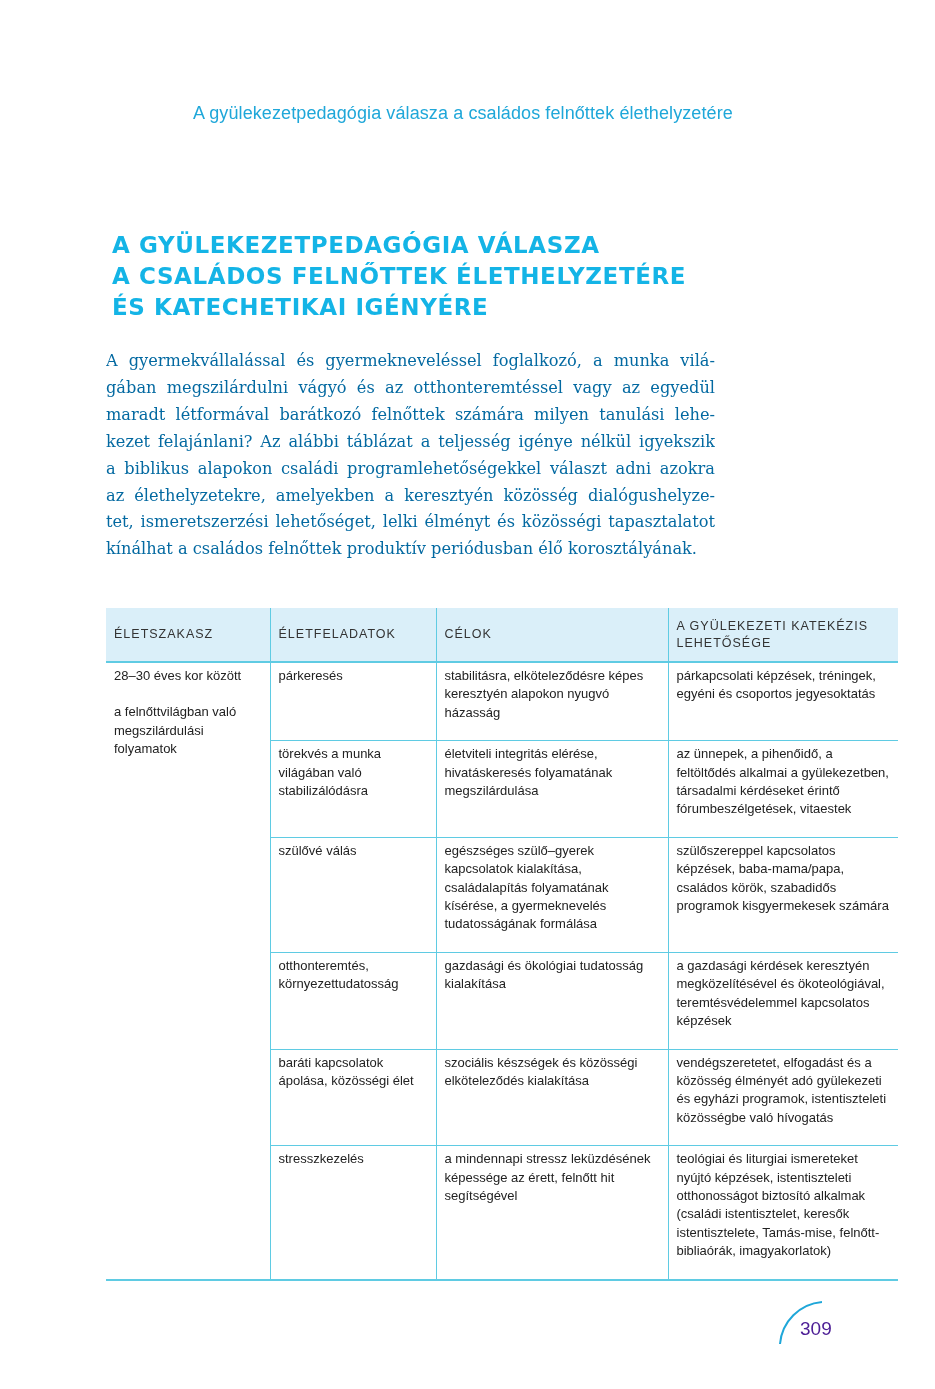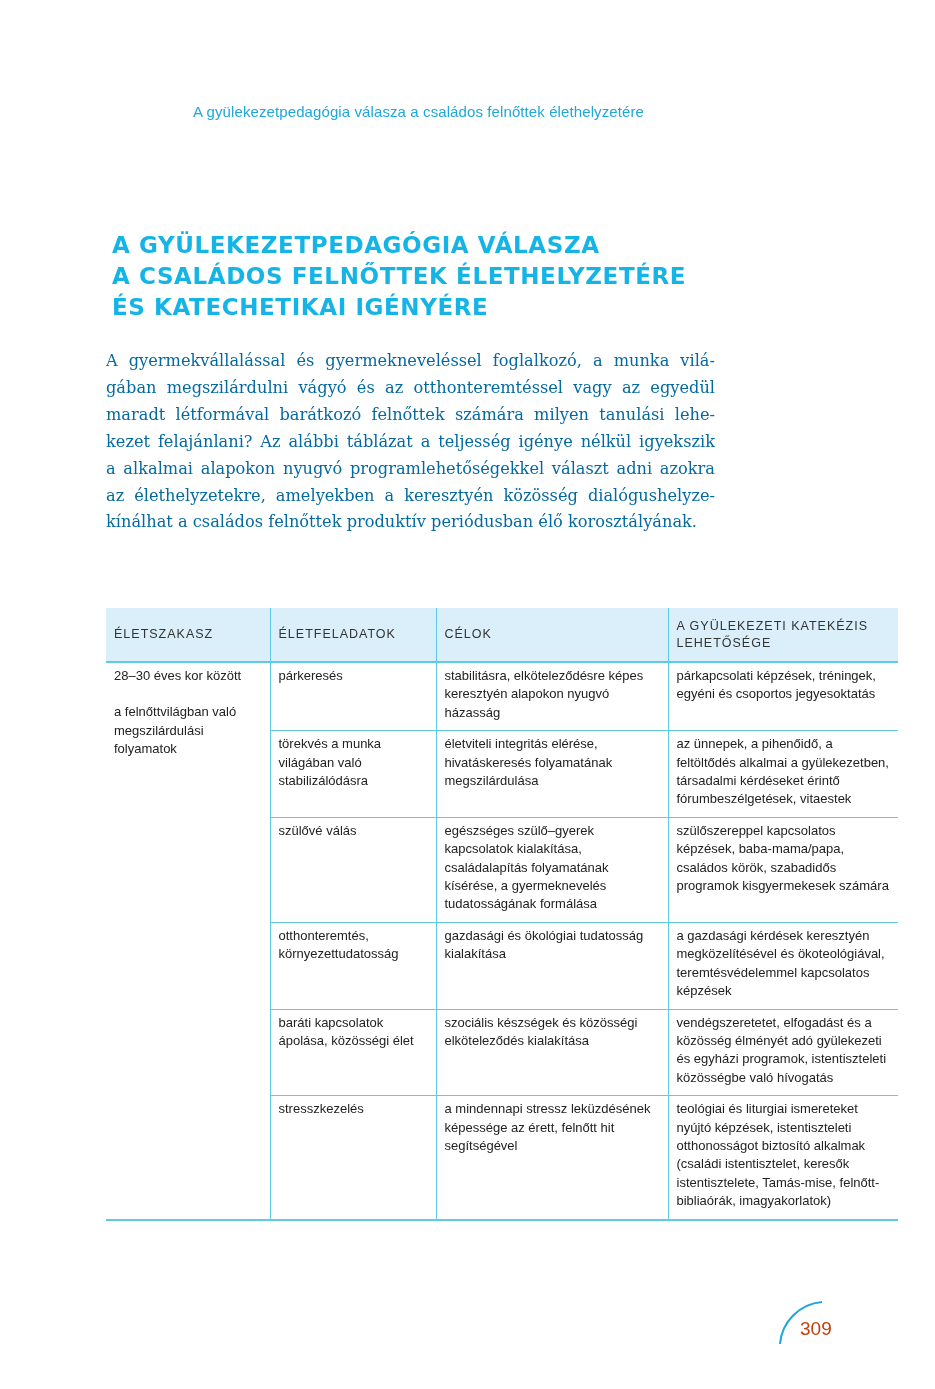"A gyülekezetpedagógia válasza a családos" .running-head { font-size: 15px -> 18px }
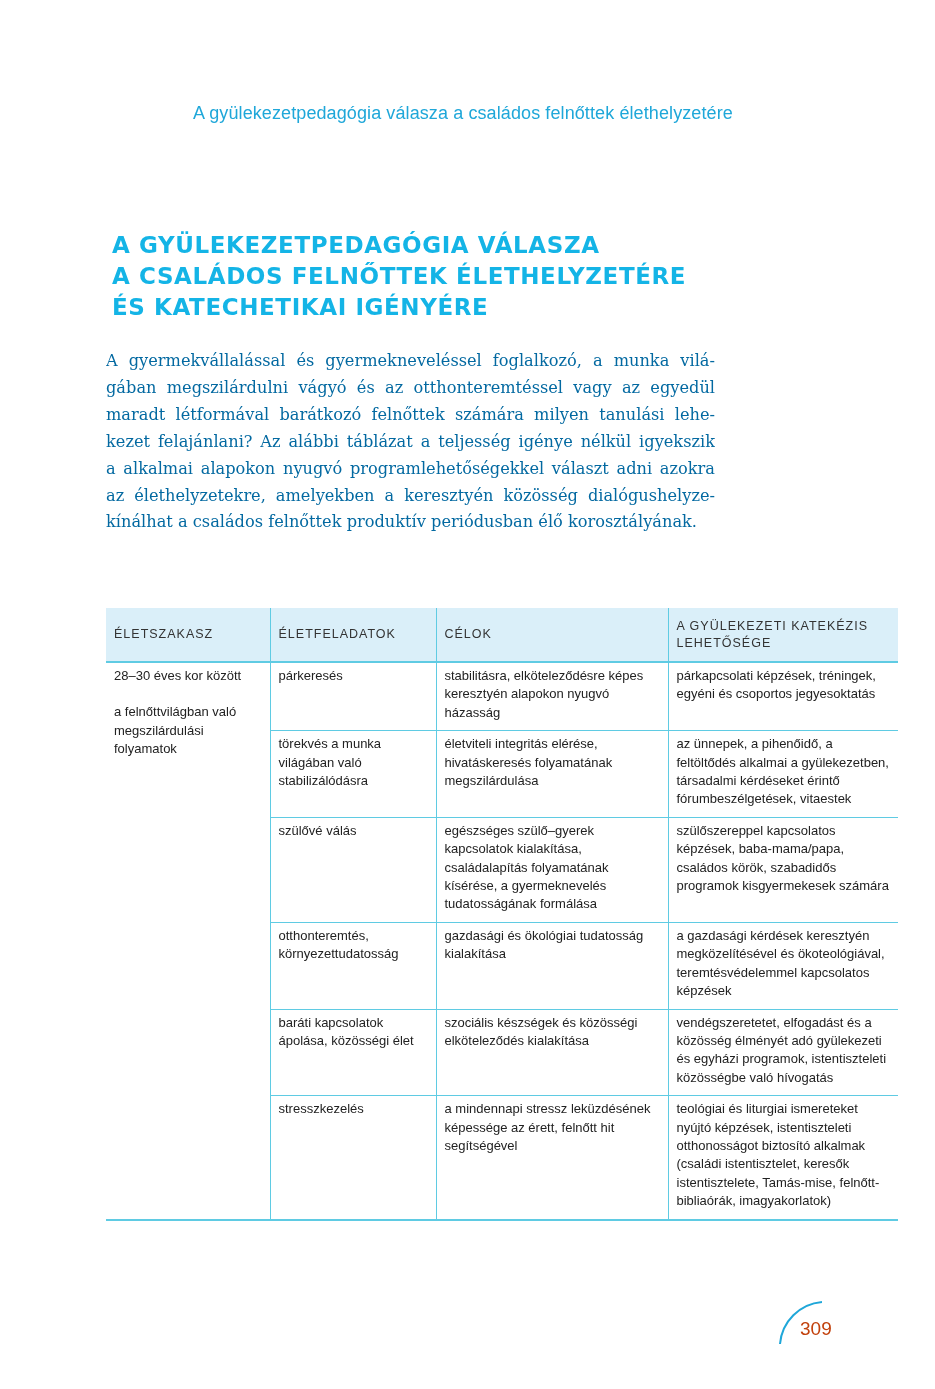"a alkalmai alapokon nyugvó" span { text: alkalmai alapokon nyugvó -> biblikus alapokon családi }
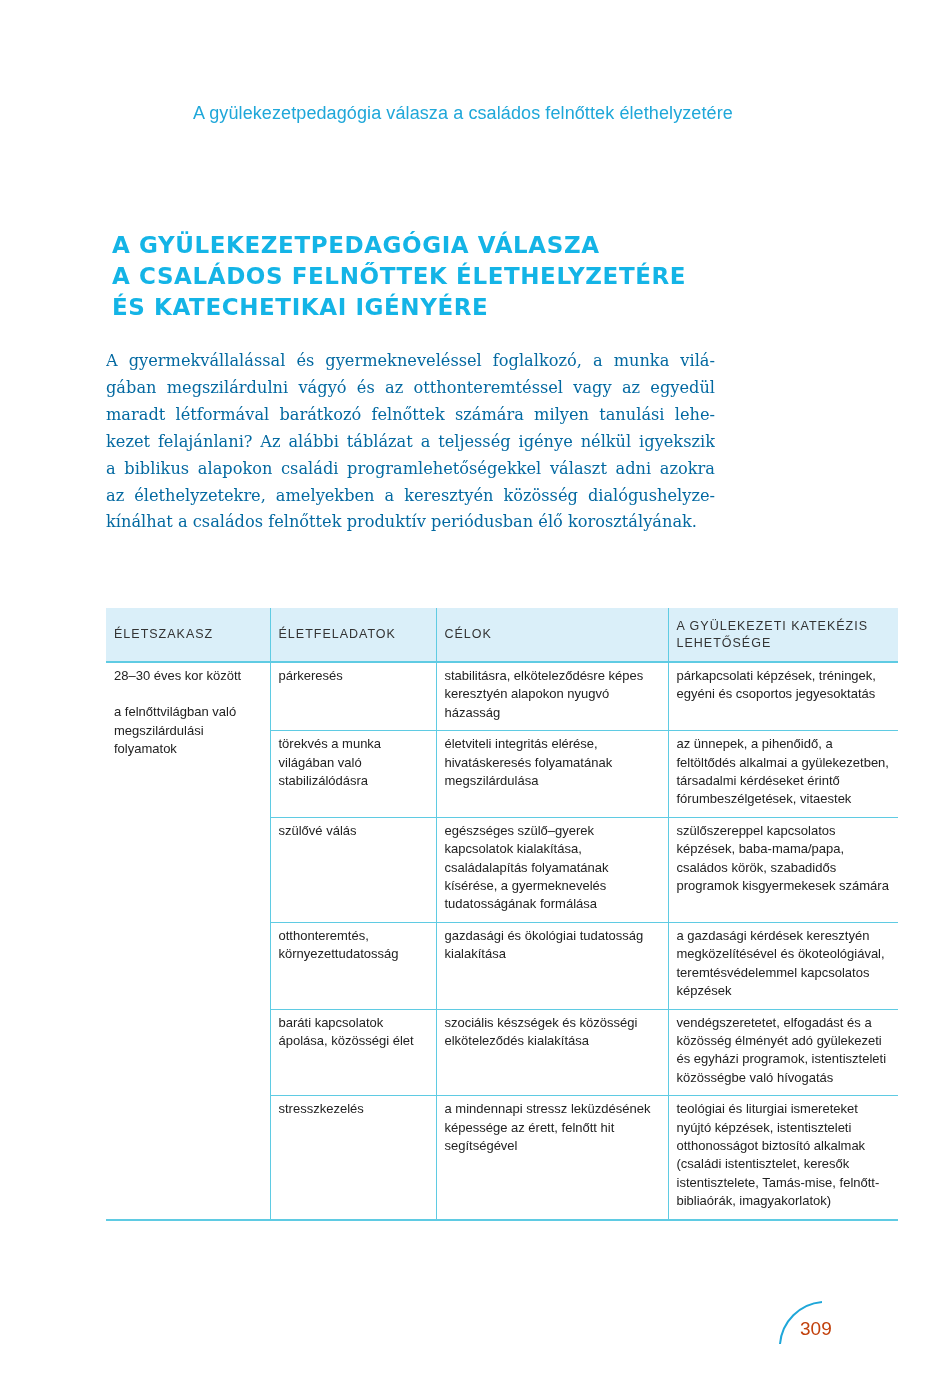"tet, ismeretszerzési lehetőséget, lelki" span { html: none -> <span>tet, ismeretszerzési lehetőséget, lelki élményt és közösségi tapasztalatot</span> }
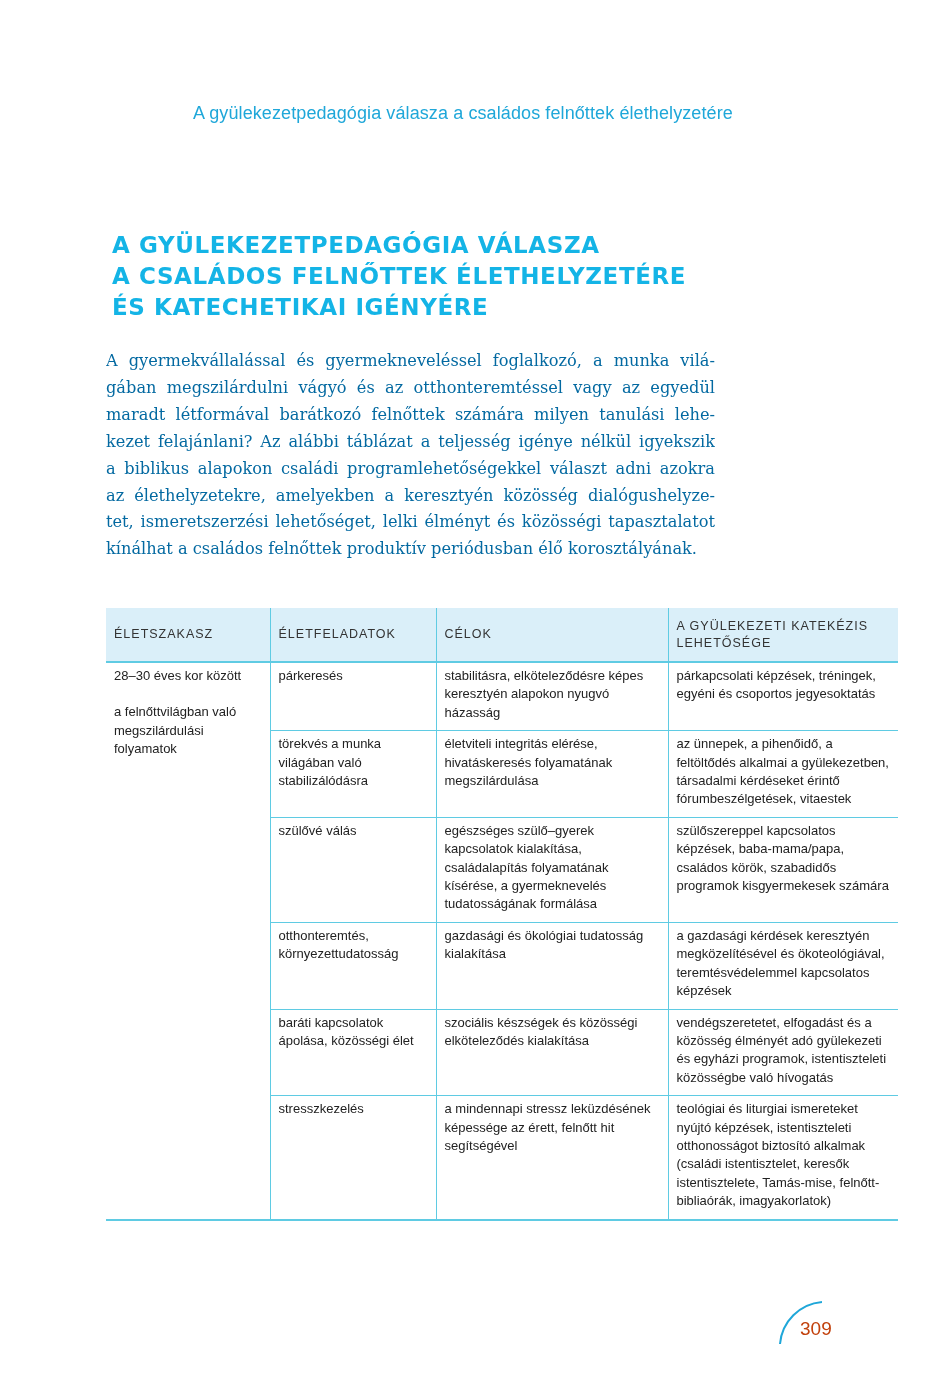"28–30 éves kor között a" table.matrix td { padding: 4px 8px 8px 8px -> 4px 8px 18px 8px }
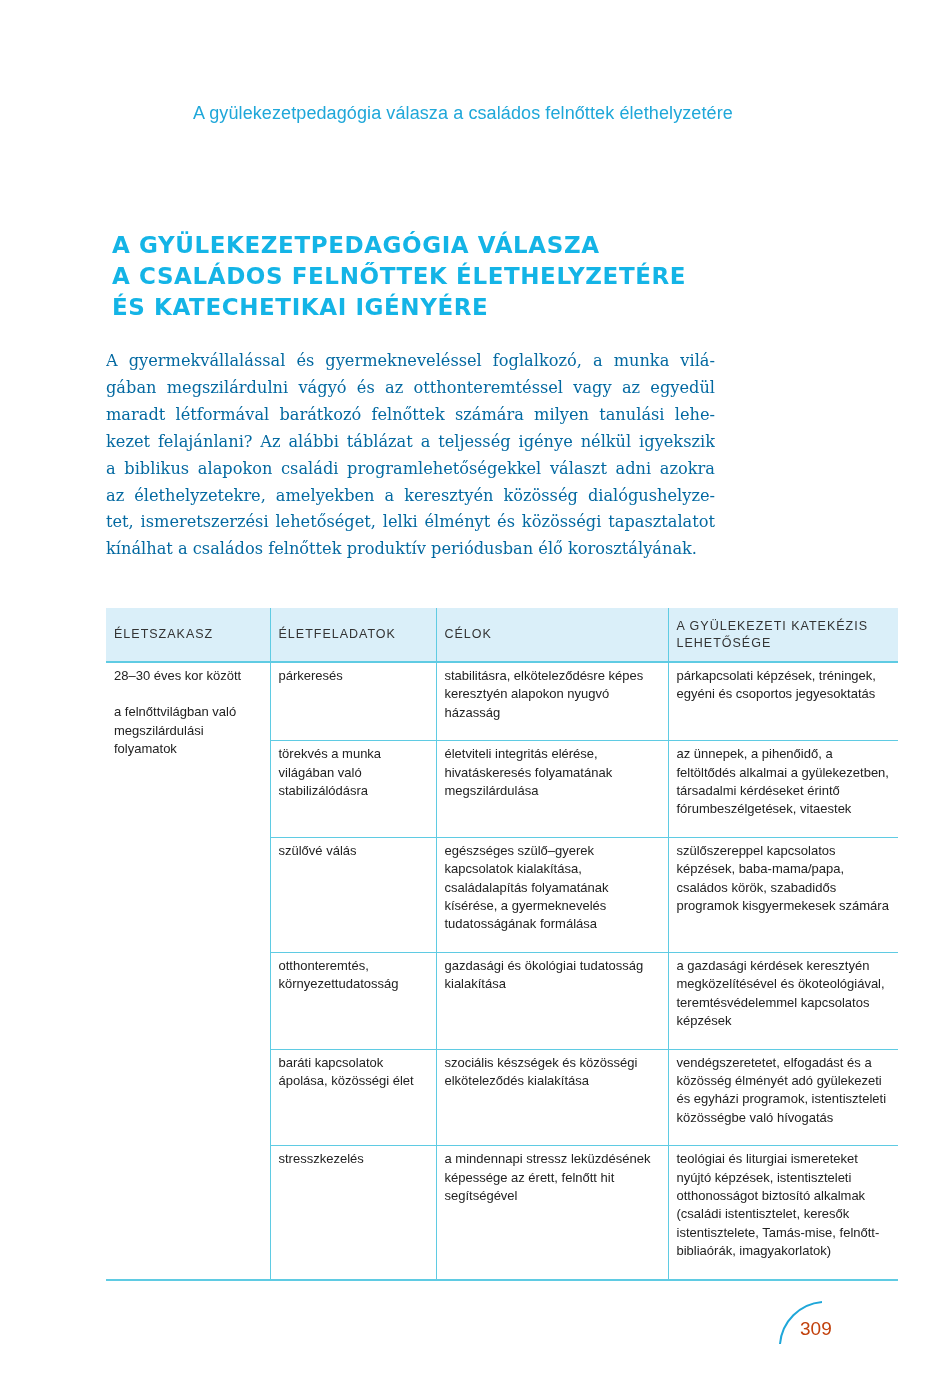"309" .page-number { color: #c2410c -> #4c1d95 }
